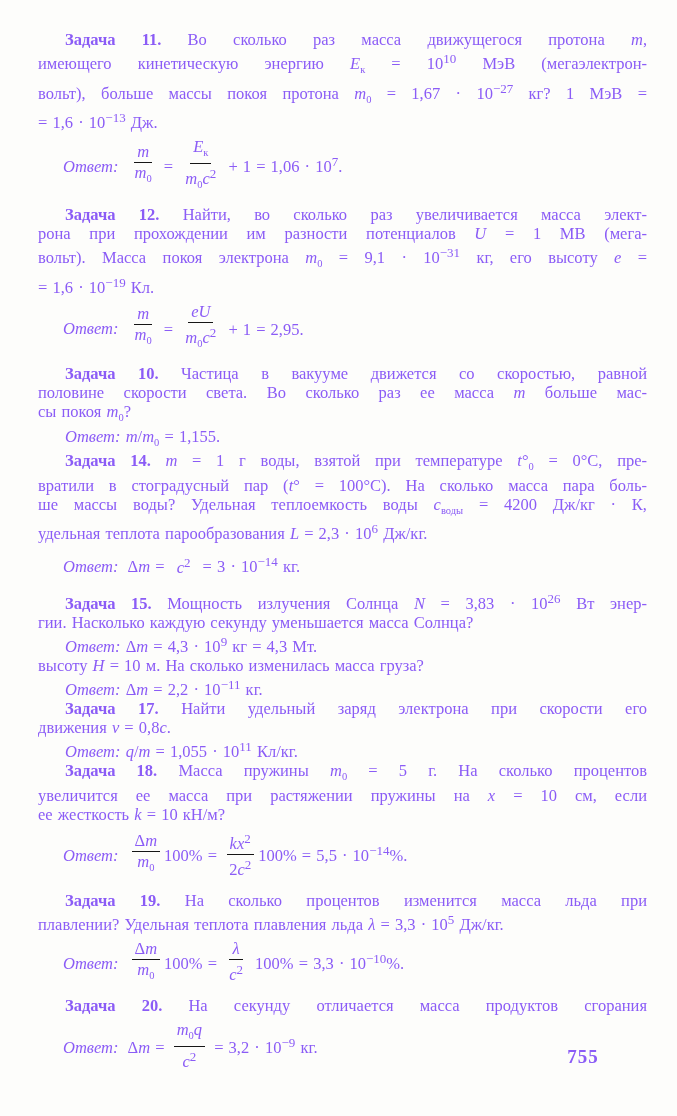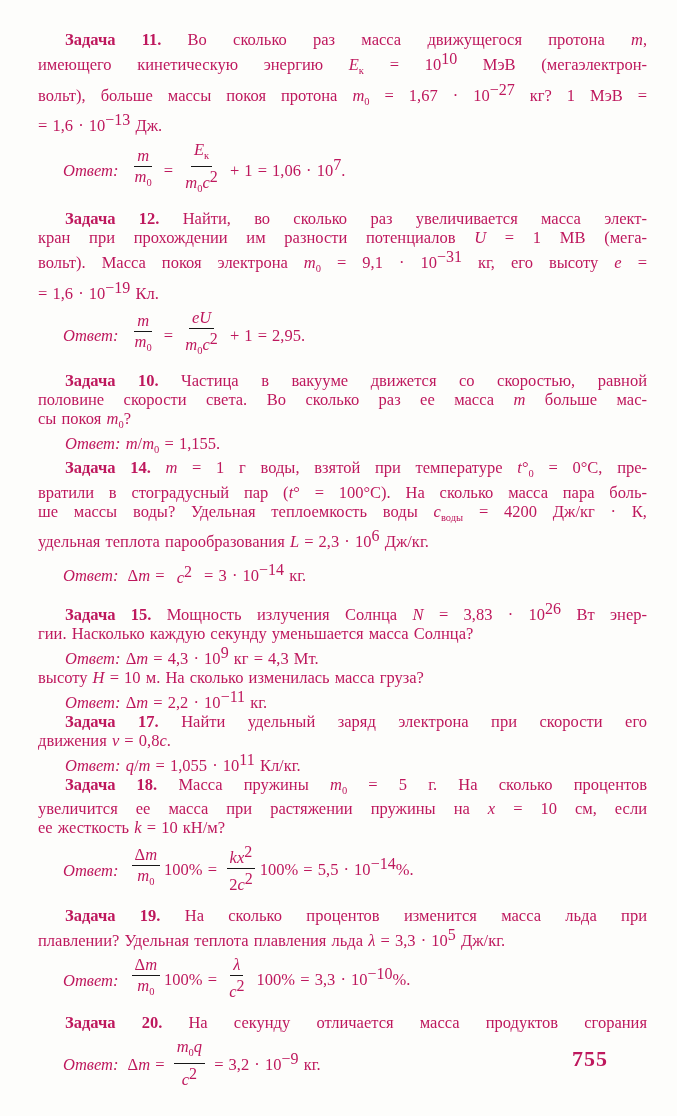"Задача 11. Во сколько раз" .page { color: #be185d -> #8b5cf6 }
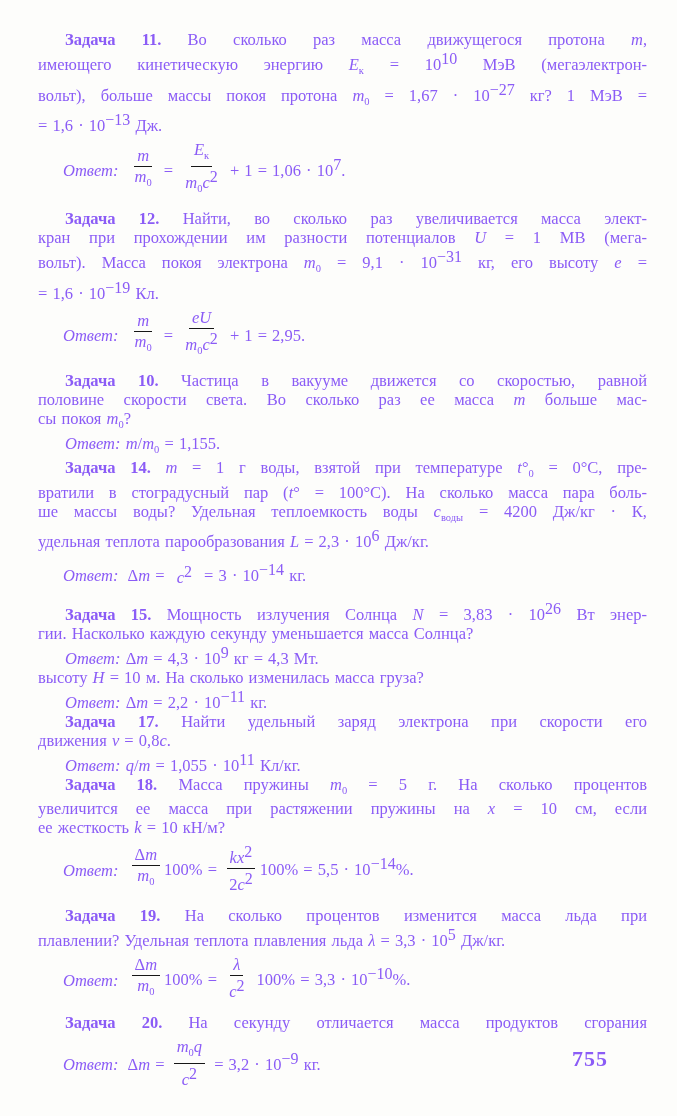"10" .sup { font-size: 16px -> 13px }
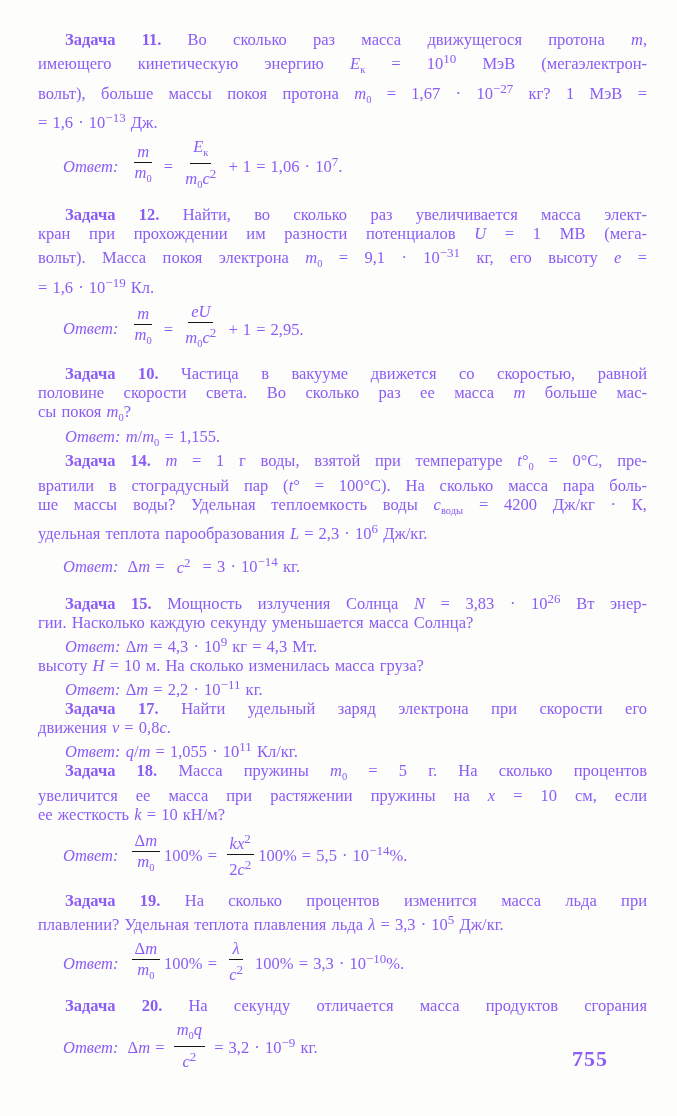"кран при прохождении им разности" span { text: кран -> рона }
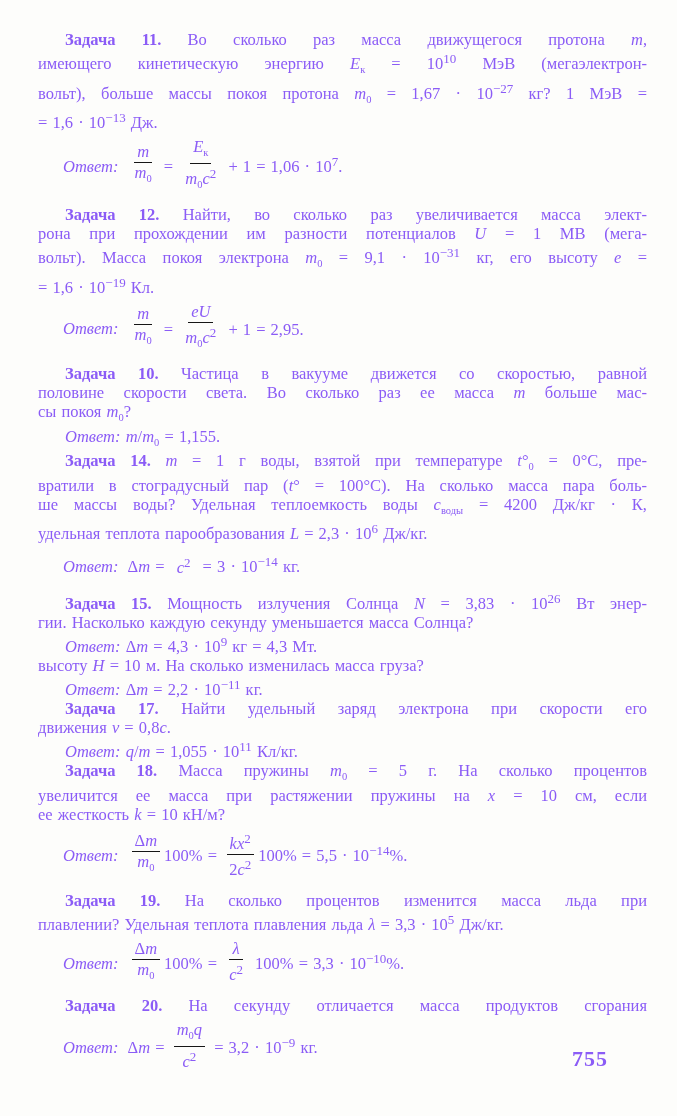"755" .page-number { font-size: 22px -> 19px; text-align: right -> center }
